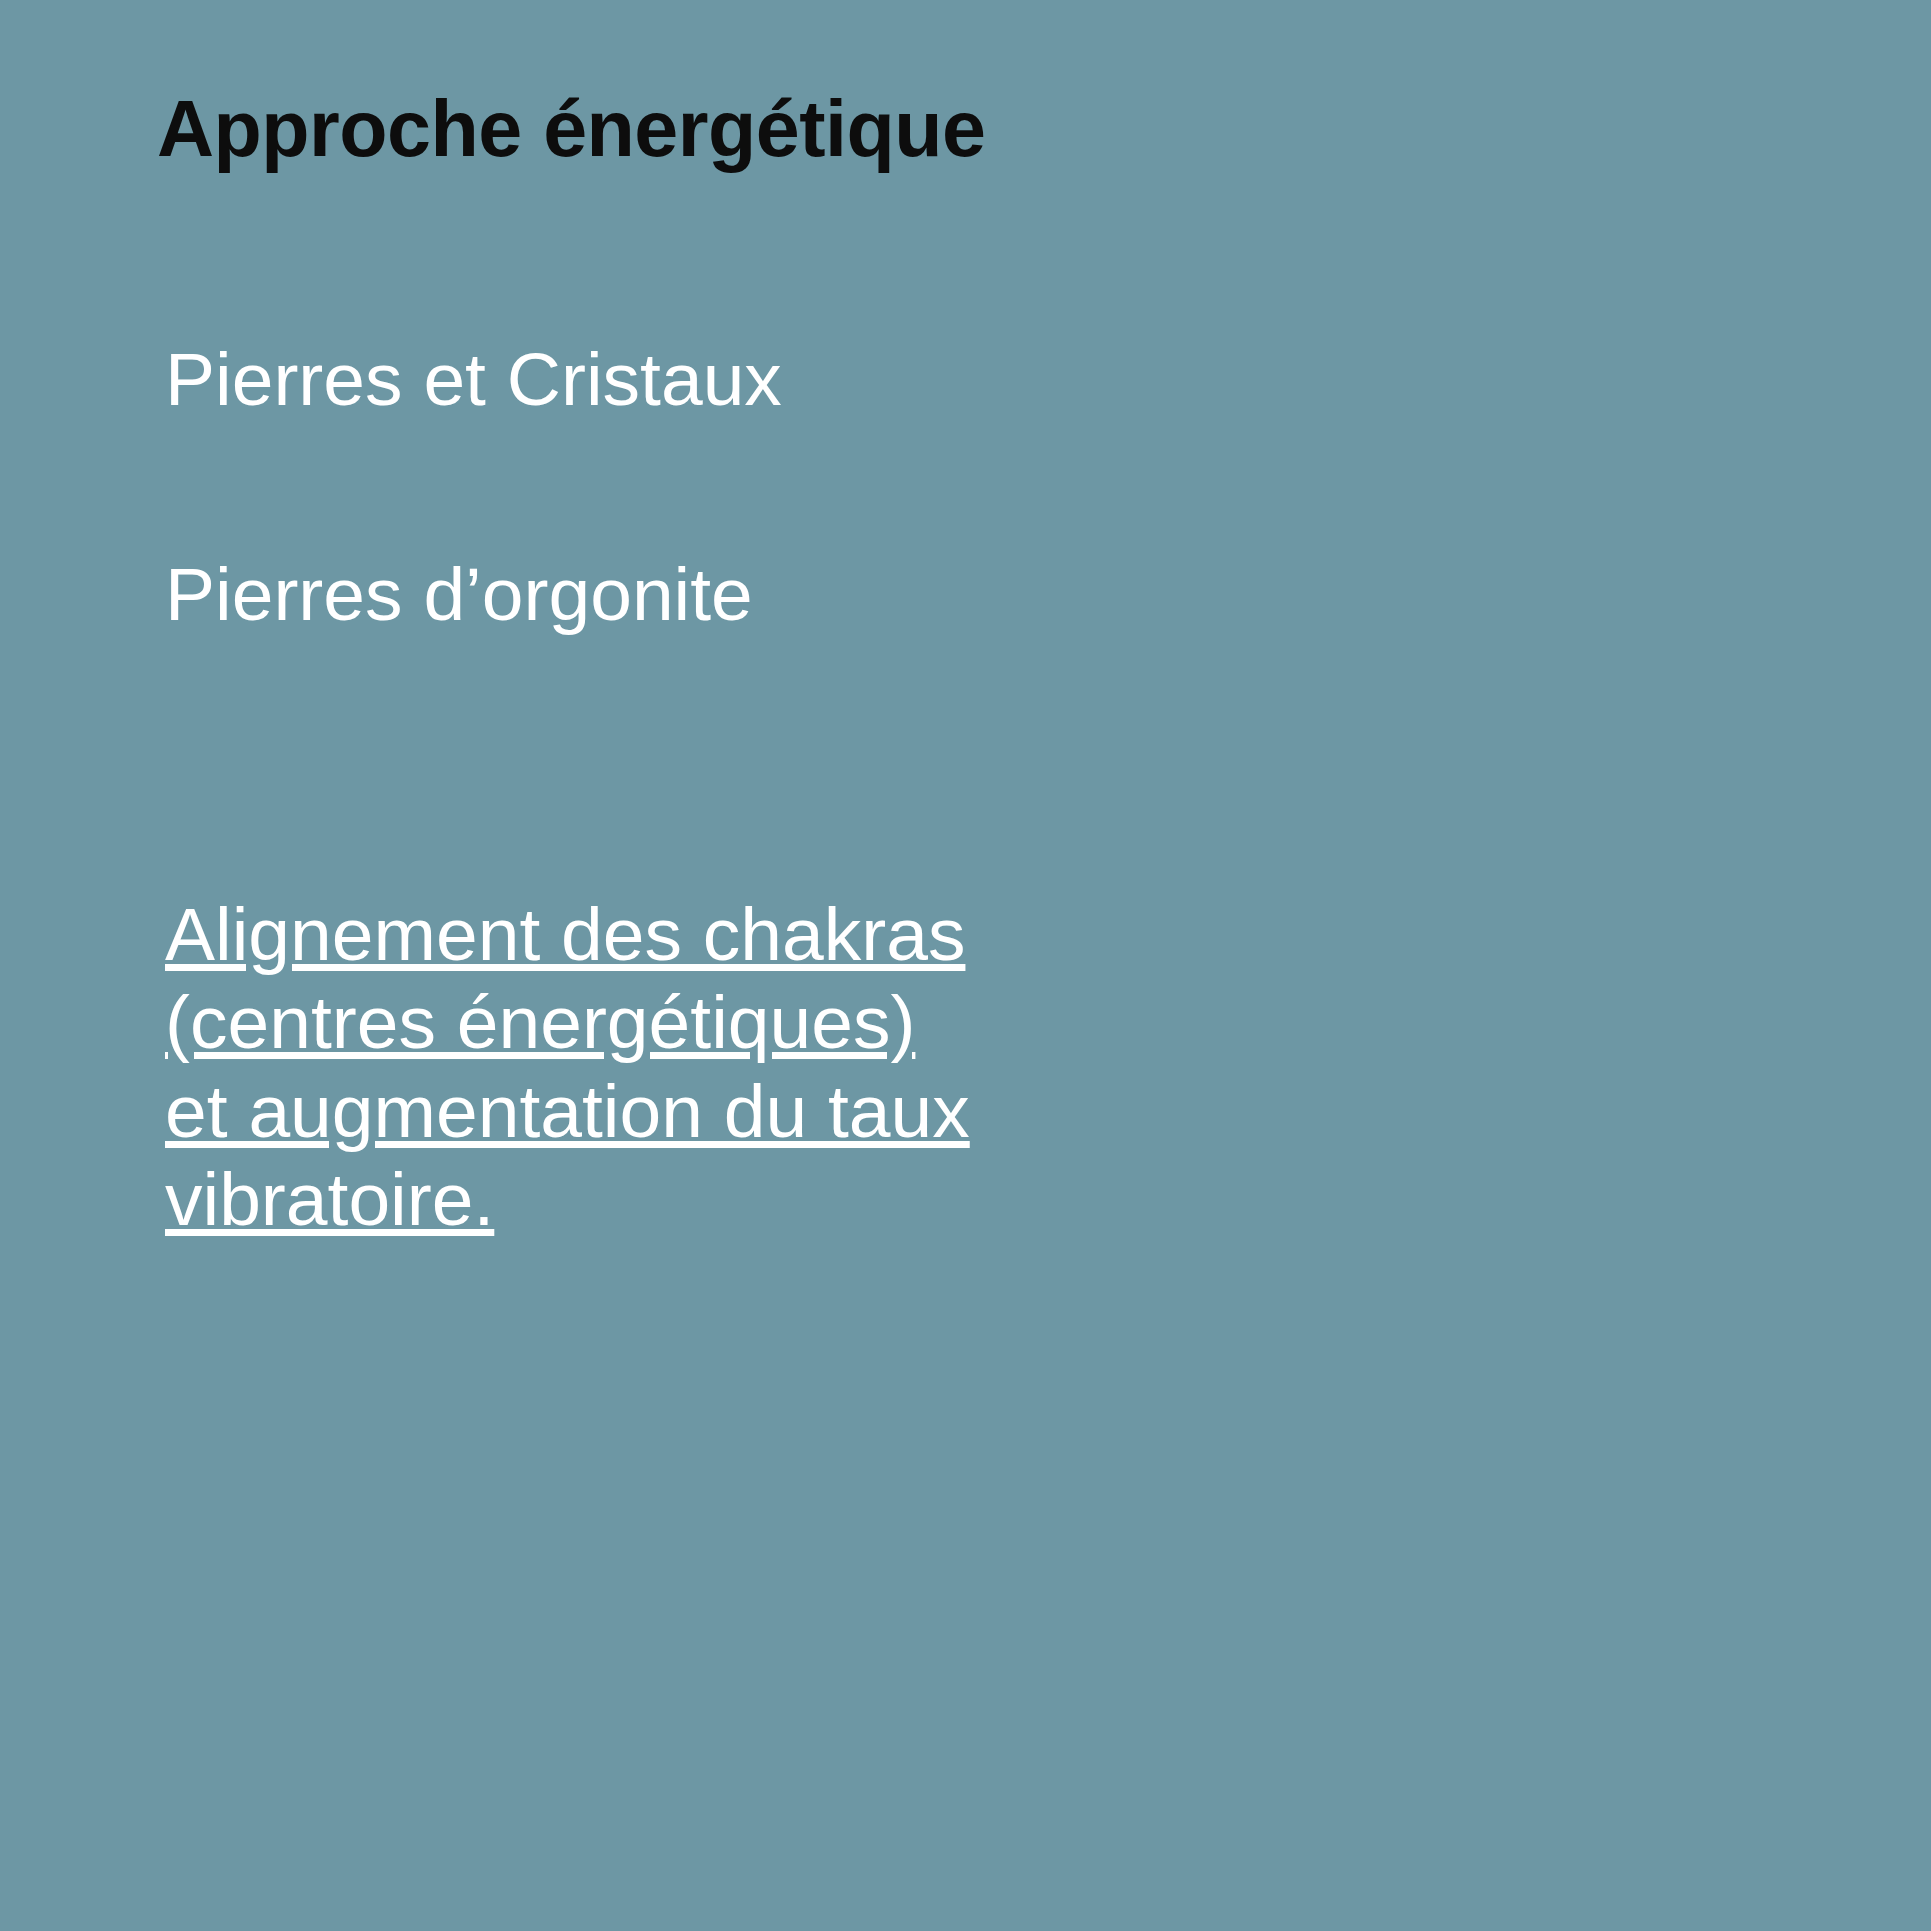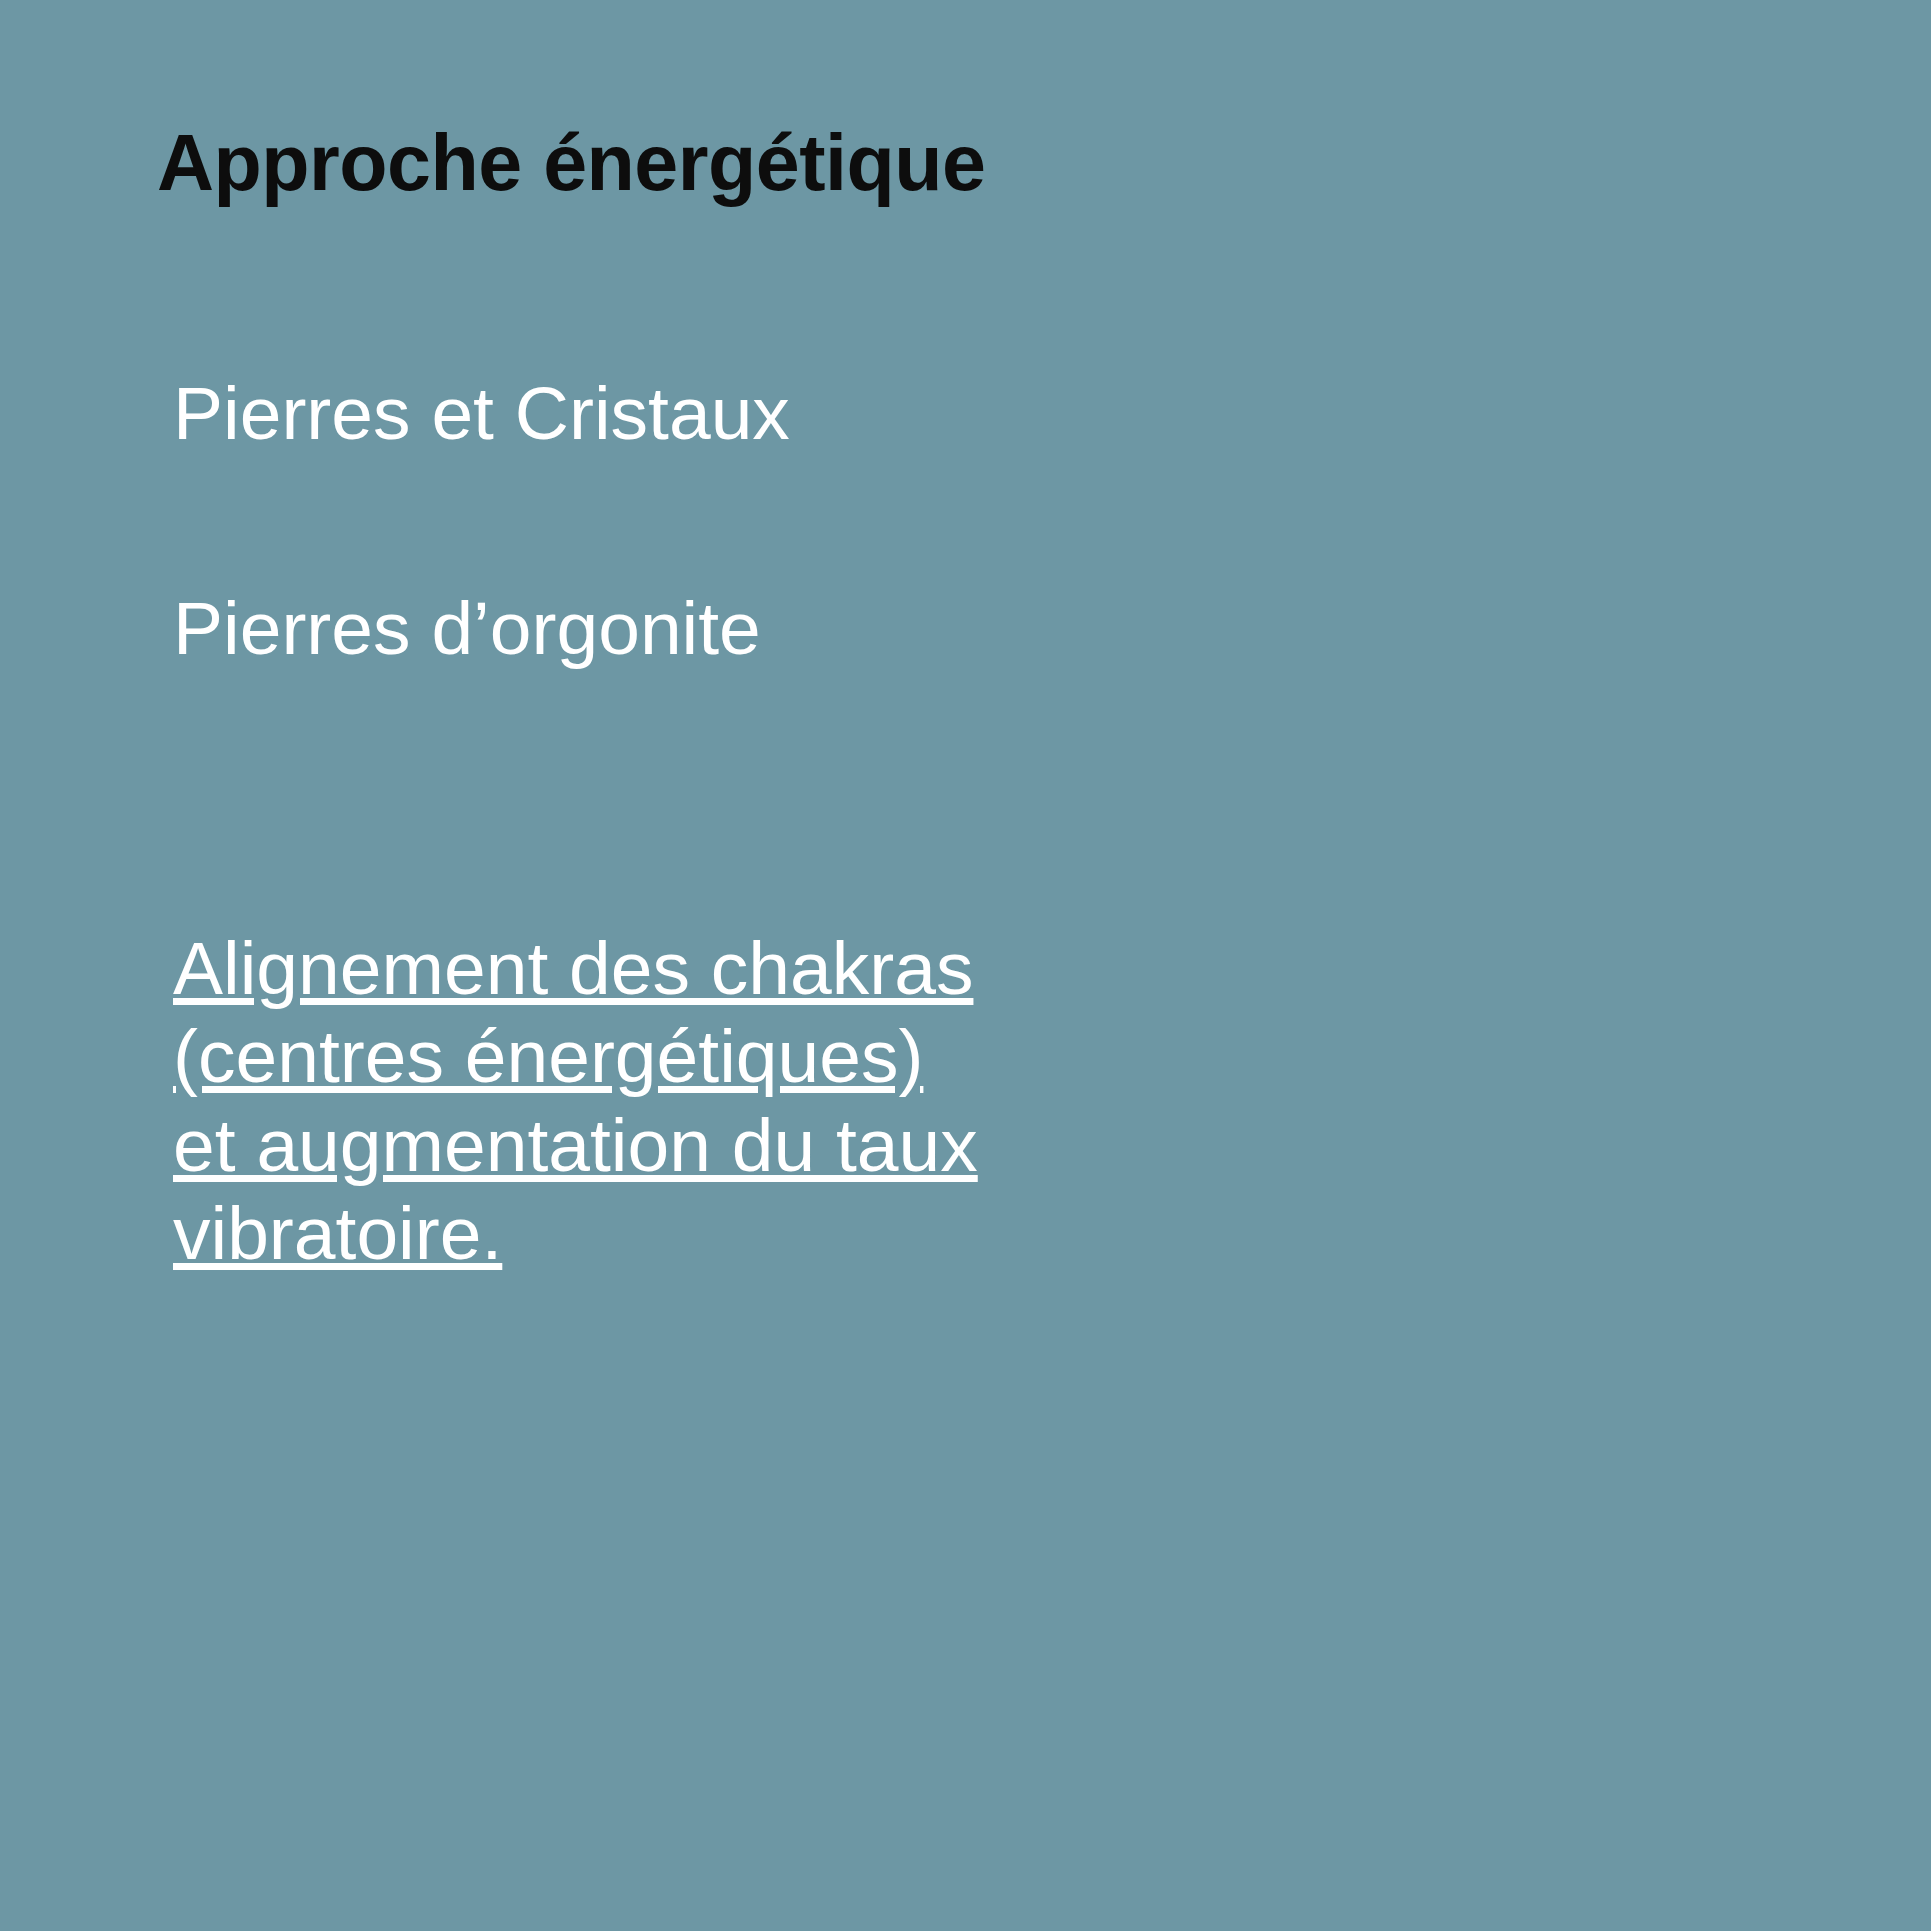"Approche énergétique" .slide { padding: 120px 164px 0 157px -> 86px 164px 0 157px }
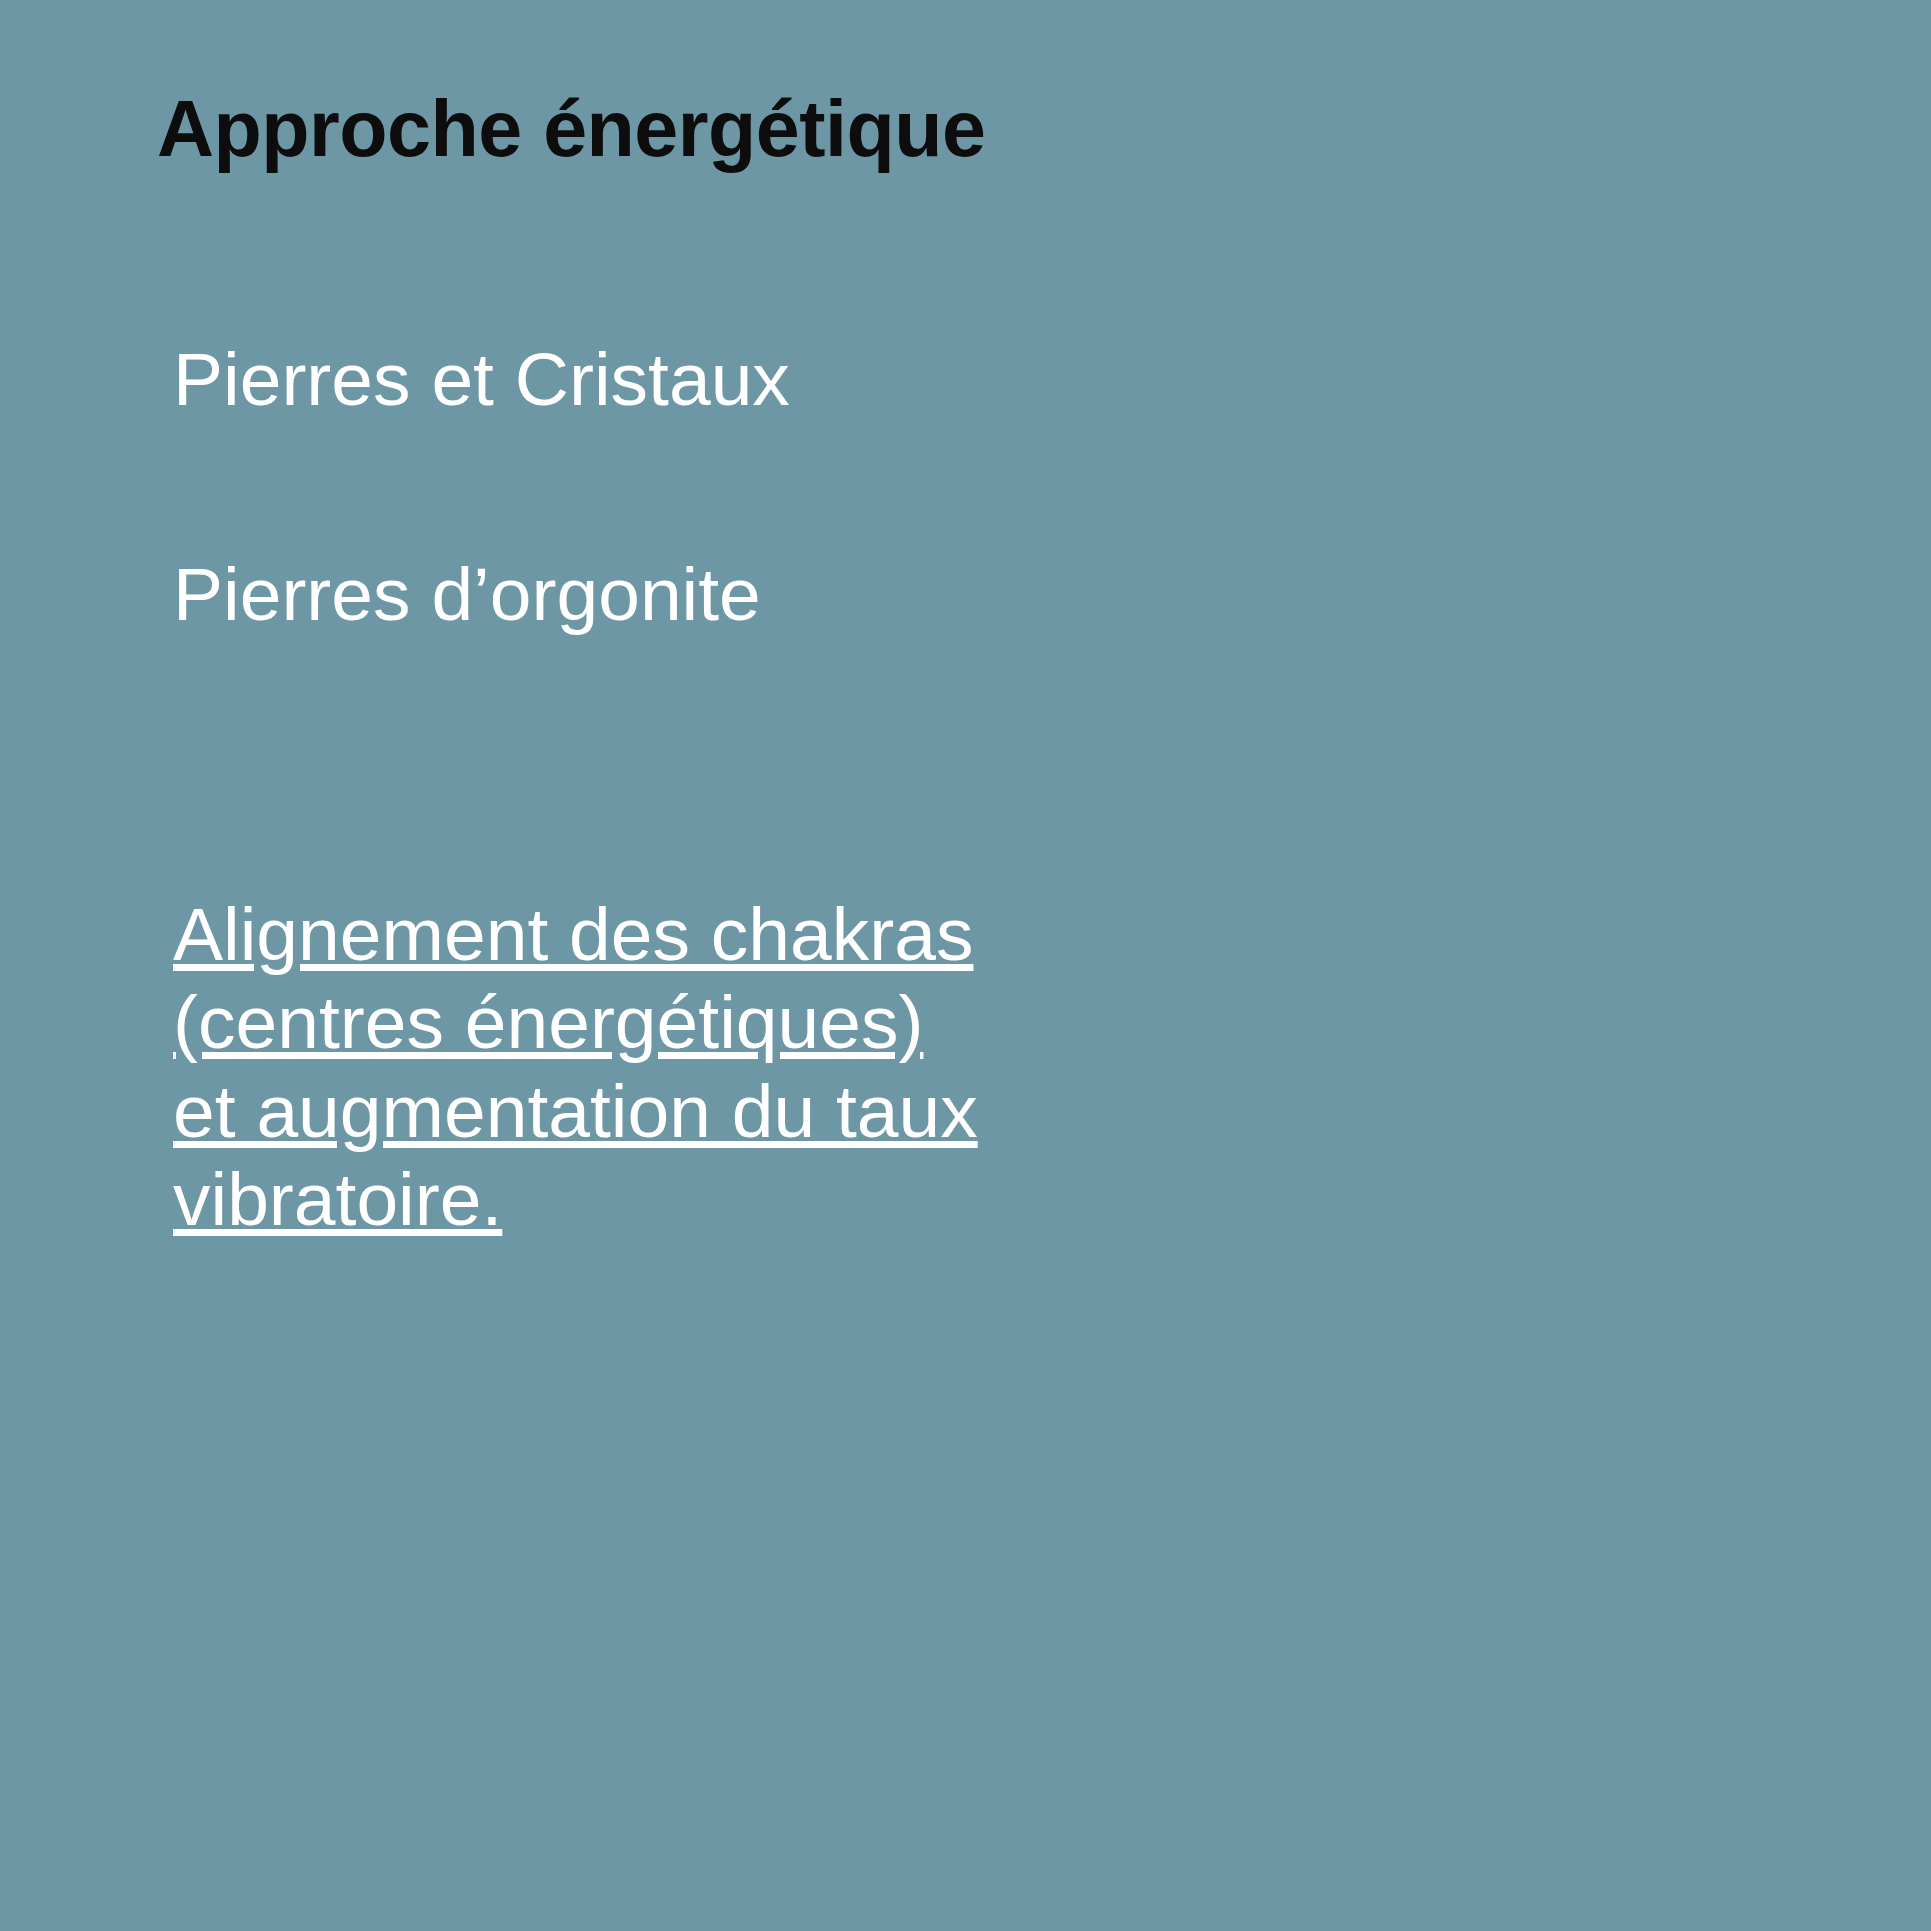"Pierres et Cristaux" .body-list { margin: 16px -> 8px }
